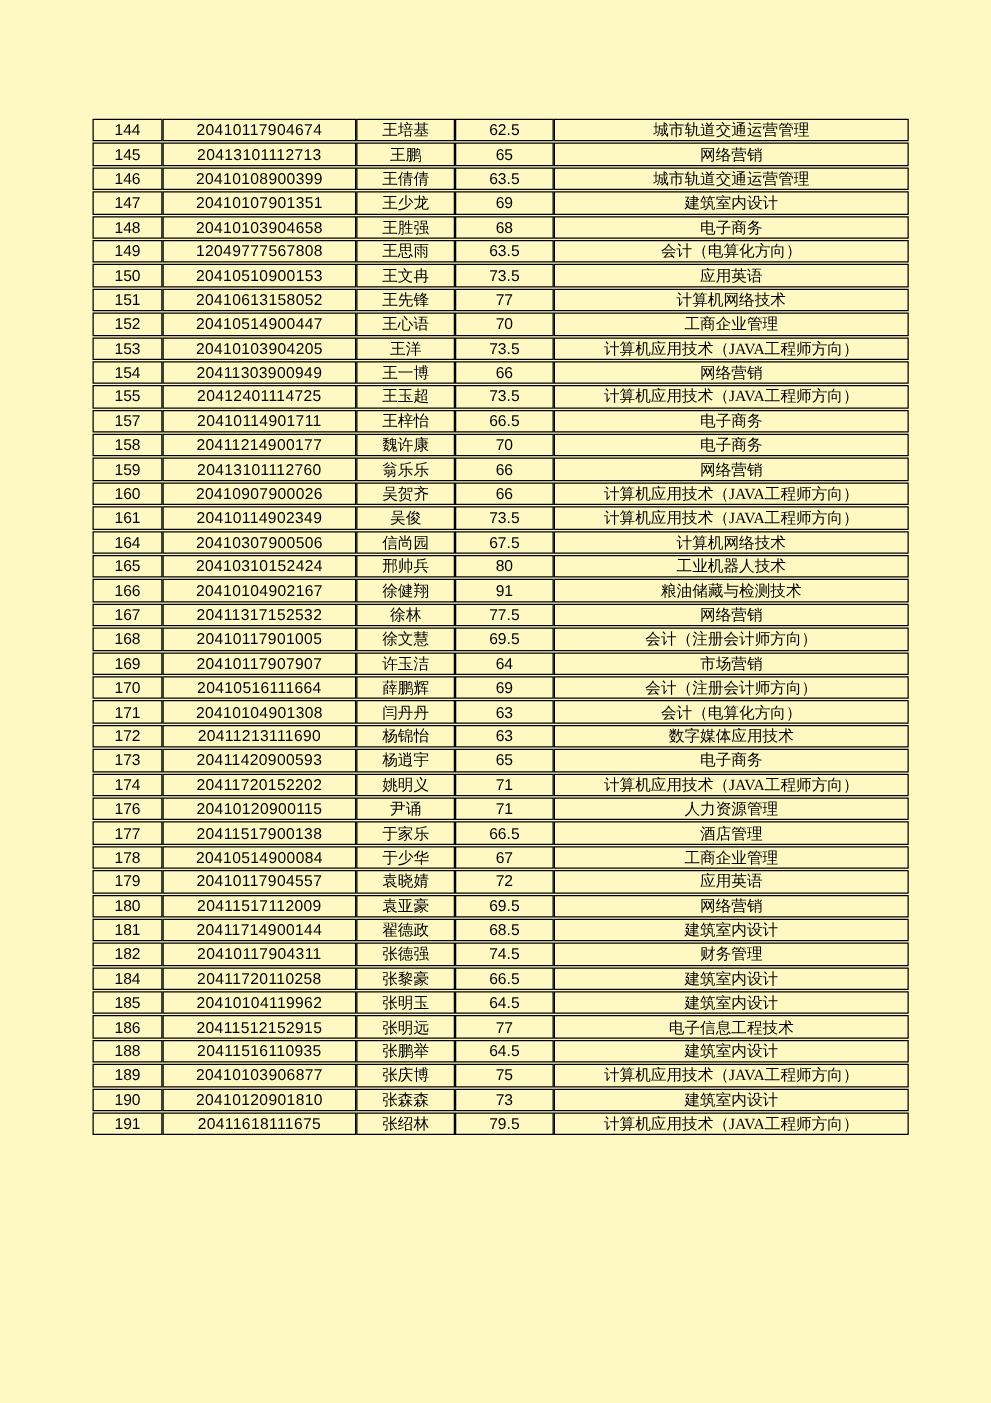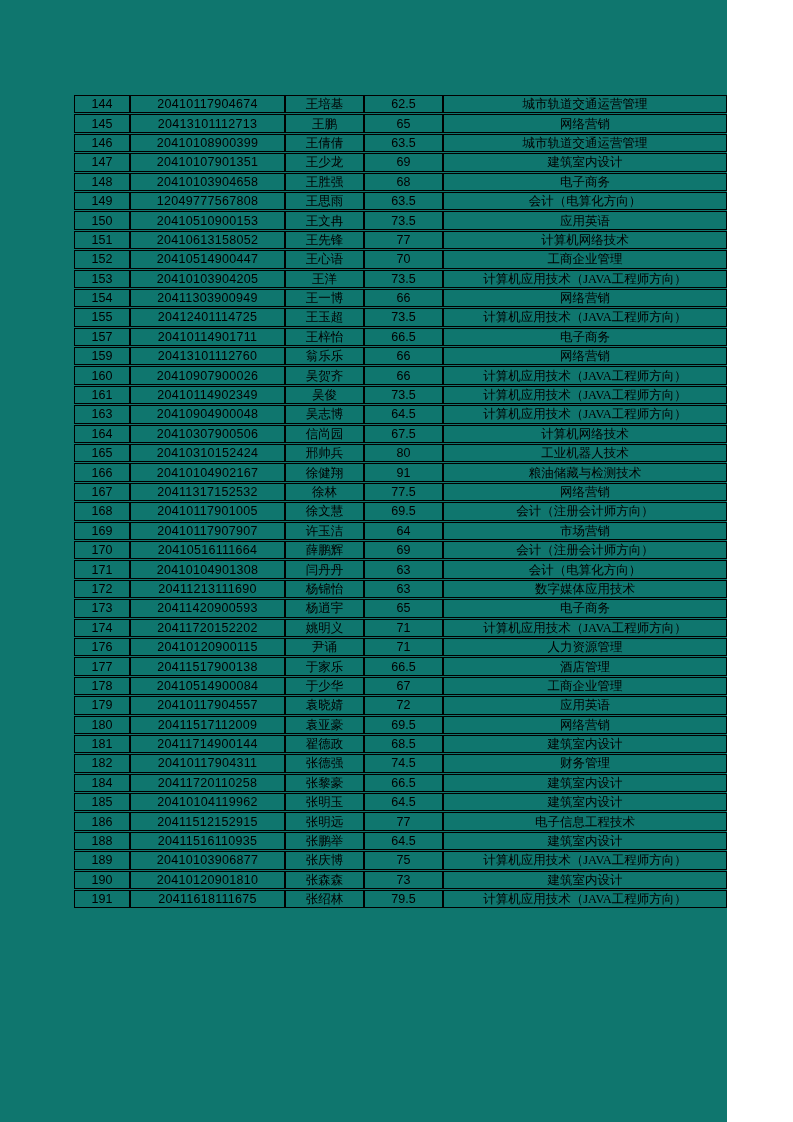"144" .page { background: #0f766e -> #fef9c3; width: 727px -> 793px }
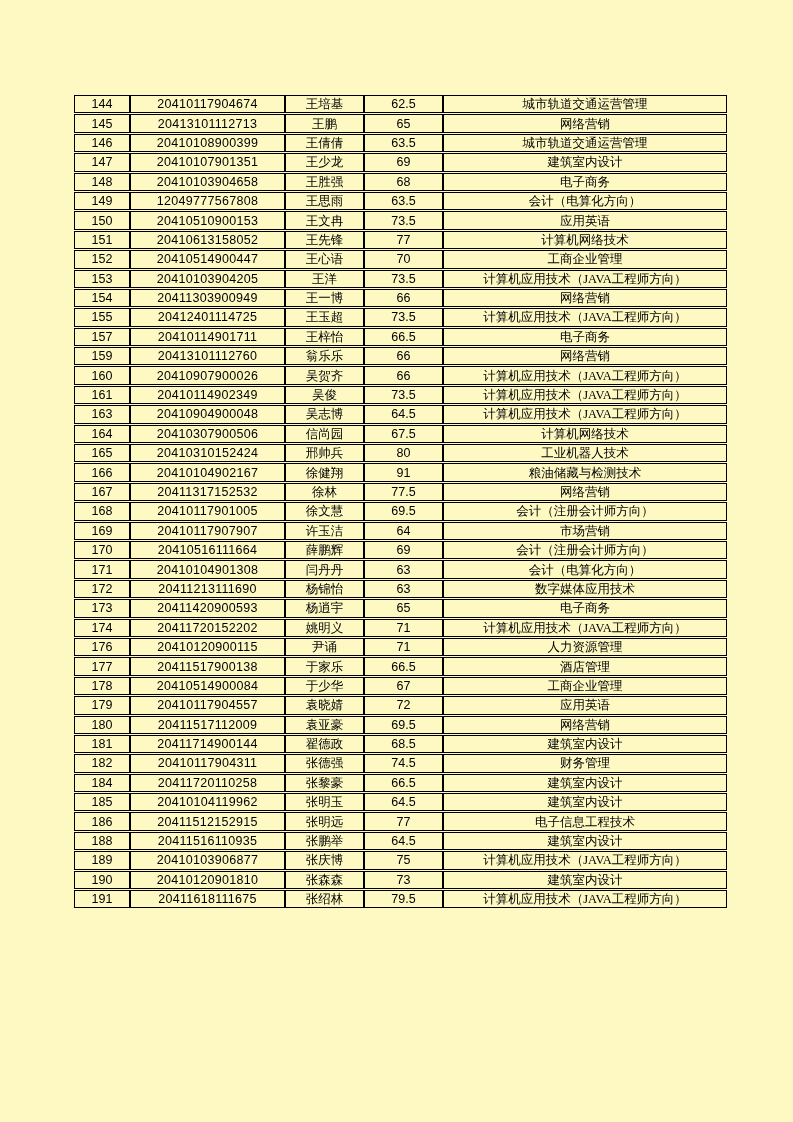"158" tr { html: none -> <tr> <td>158</td> <td>20411214900177</td> <td>魏许康</td> <td>70</td> <td>电子商务</td> </tr> }
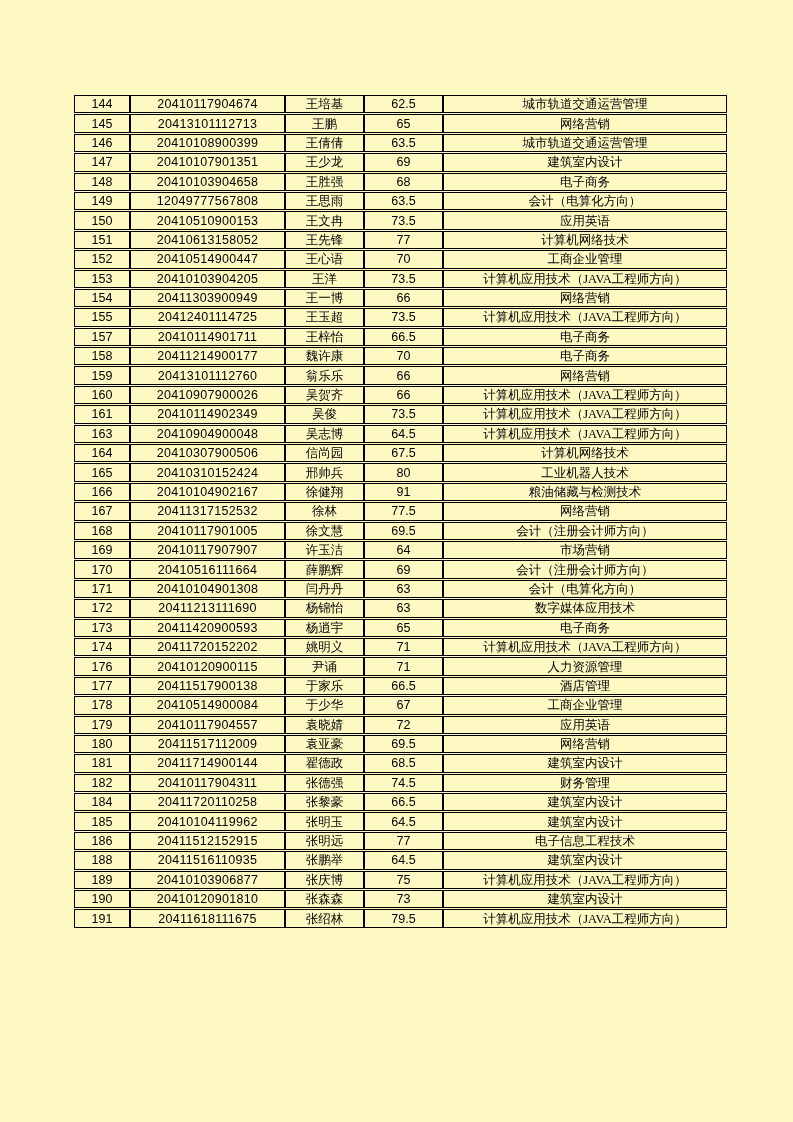"163" tr { html: <tr> <td>163</td> <td>20410904900048</td> <td>吴志博</td> <td>64.5</td> <td>计算机应用技术（JAVA工程师方向）</td> </tr> -> none }
